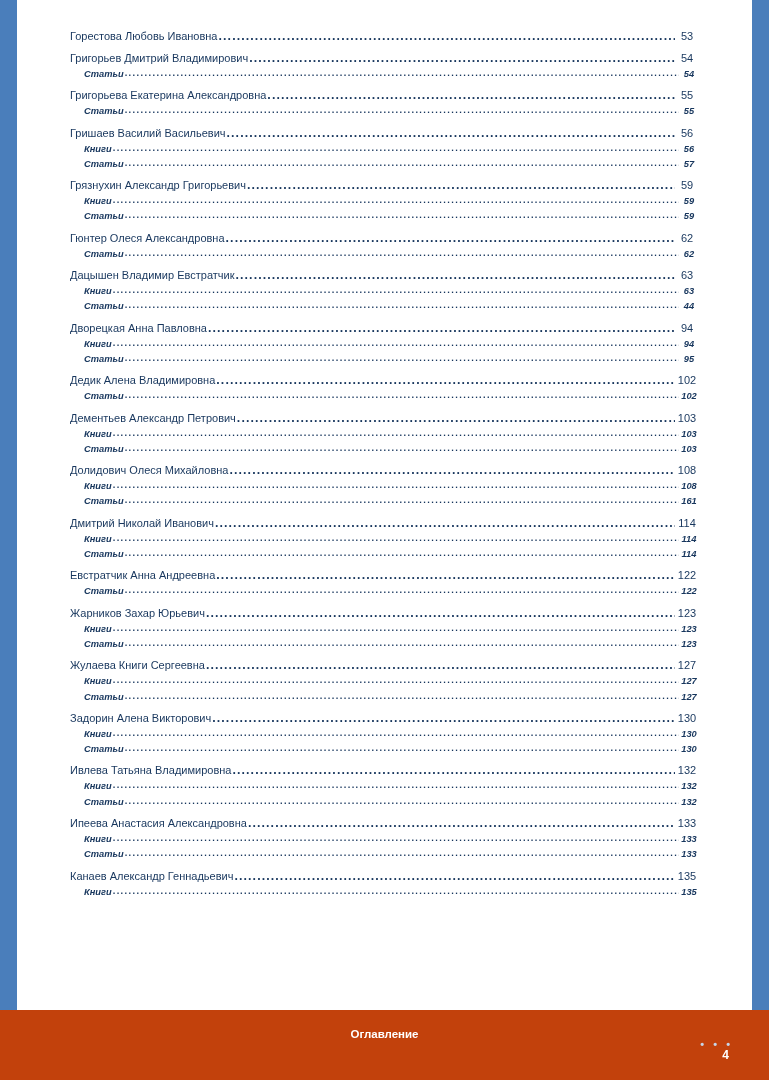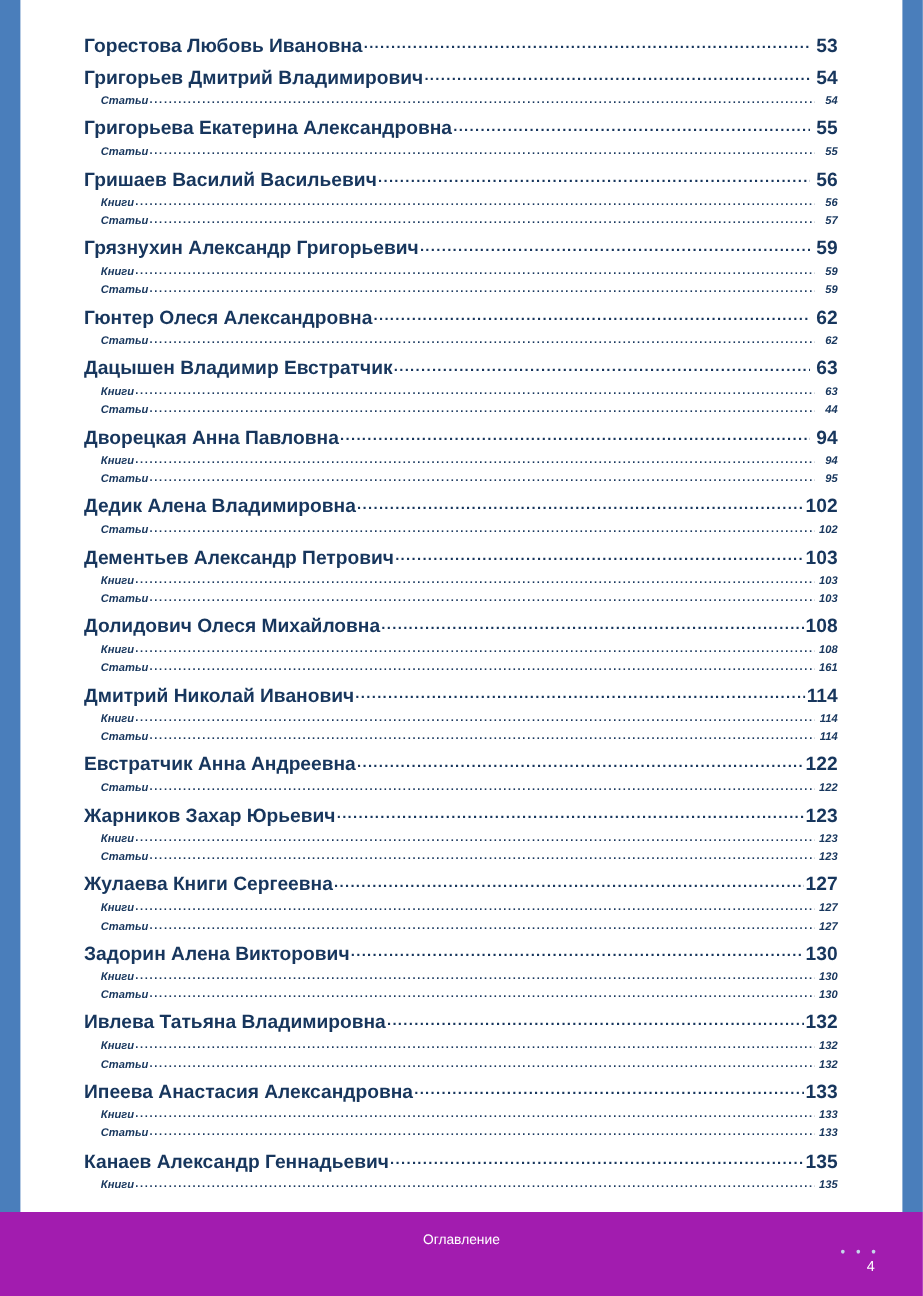"Горестова Любовь Ивановна" .entry-l1 { font-size: 16px -> 11px; font-weight: bold -> normal }
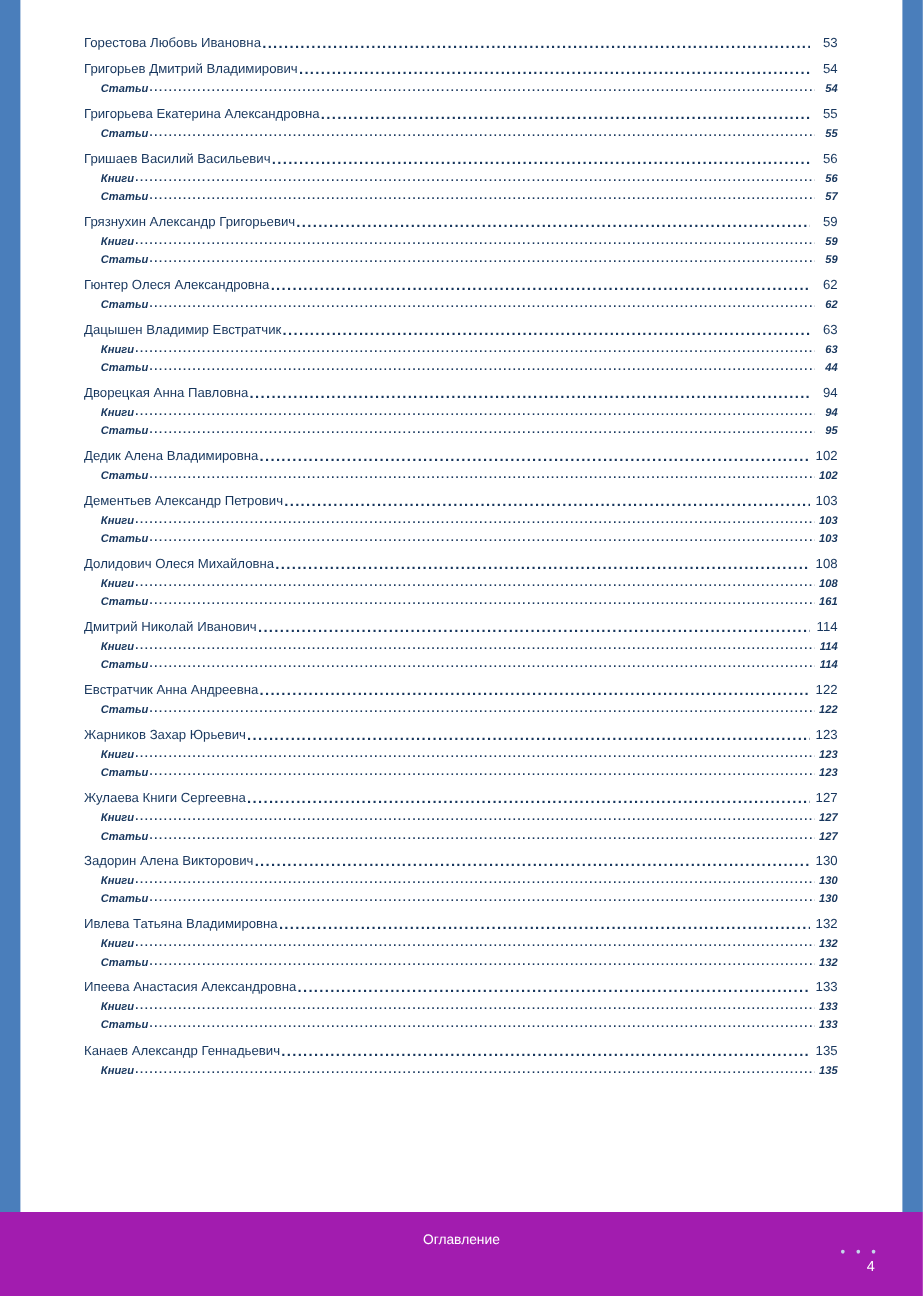"53" .page-num { text-align: right -> center }
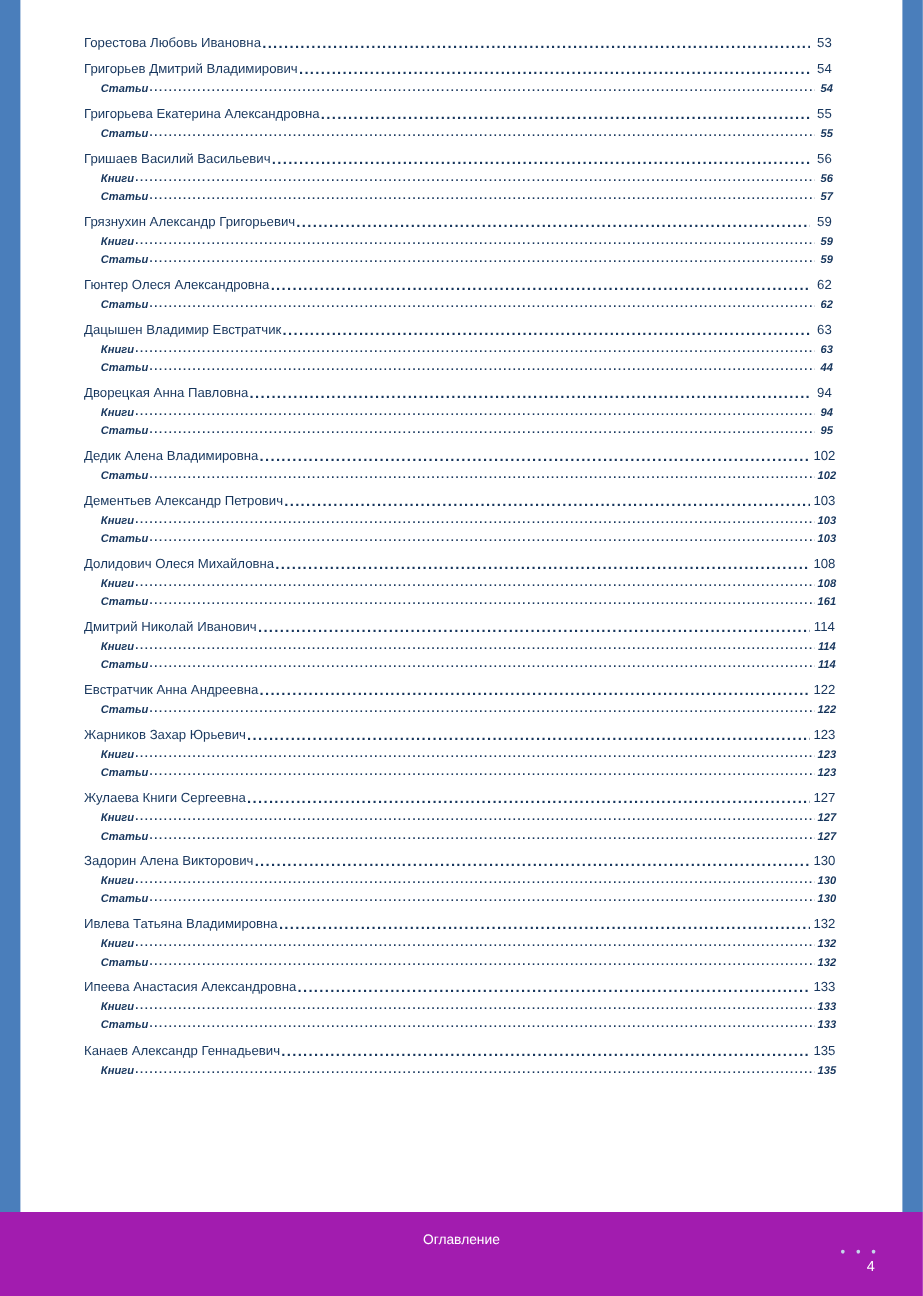"Оглавление" .footer { background: #a21caf -> #c2410c; font-weight: none -> bold }
